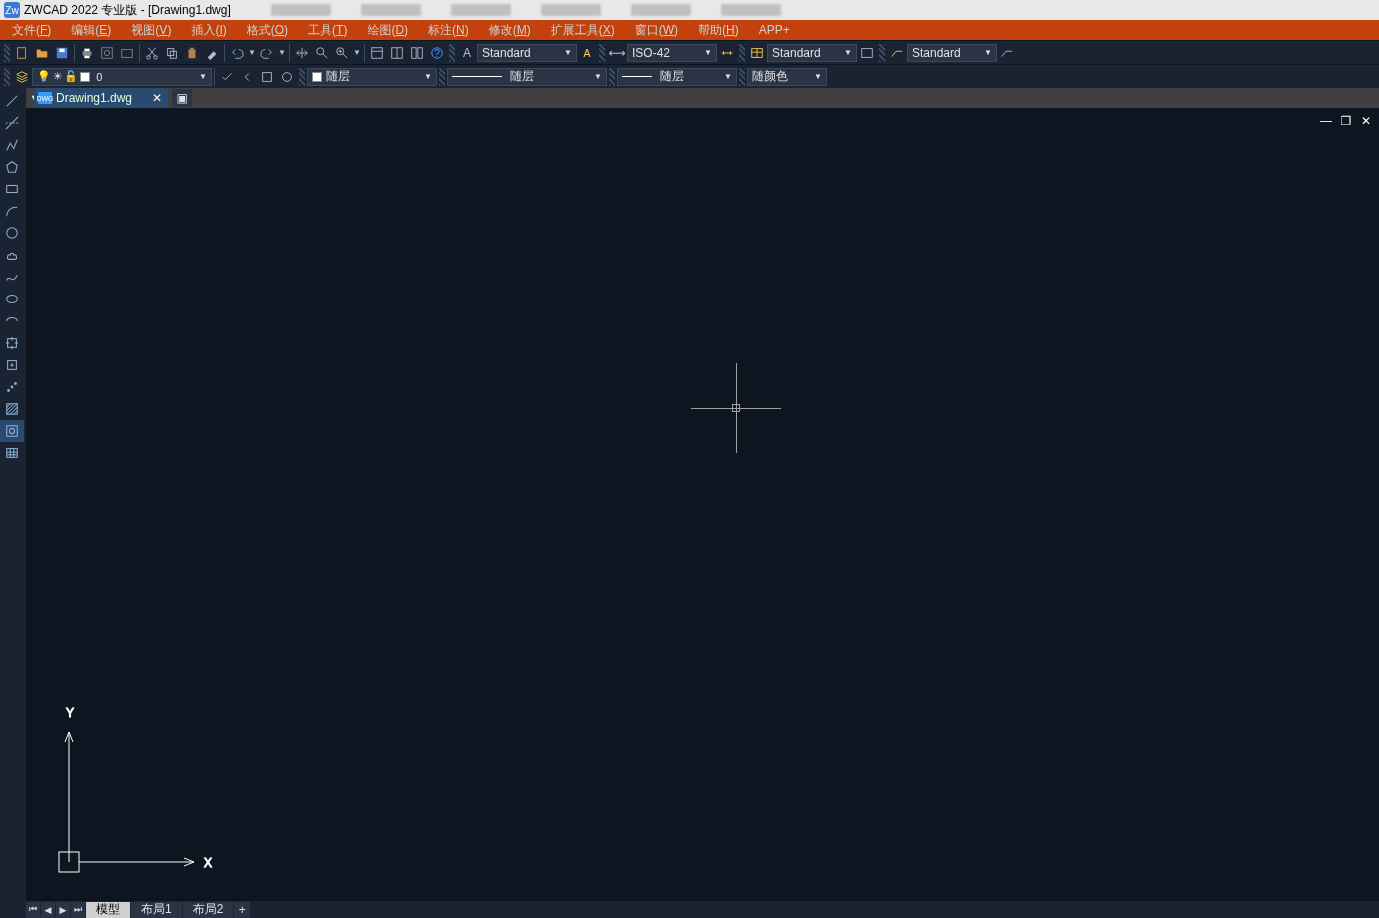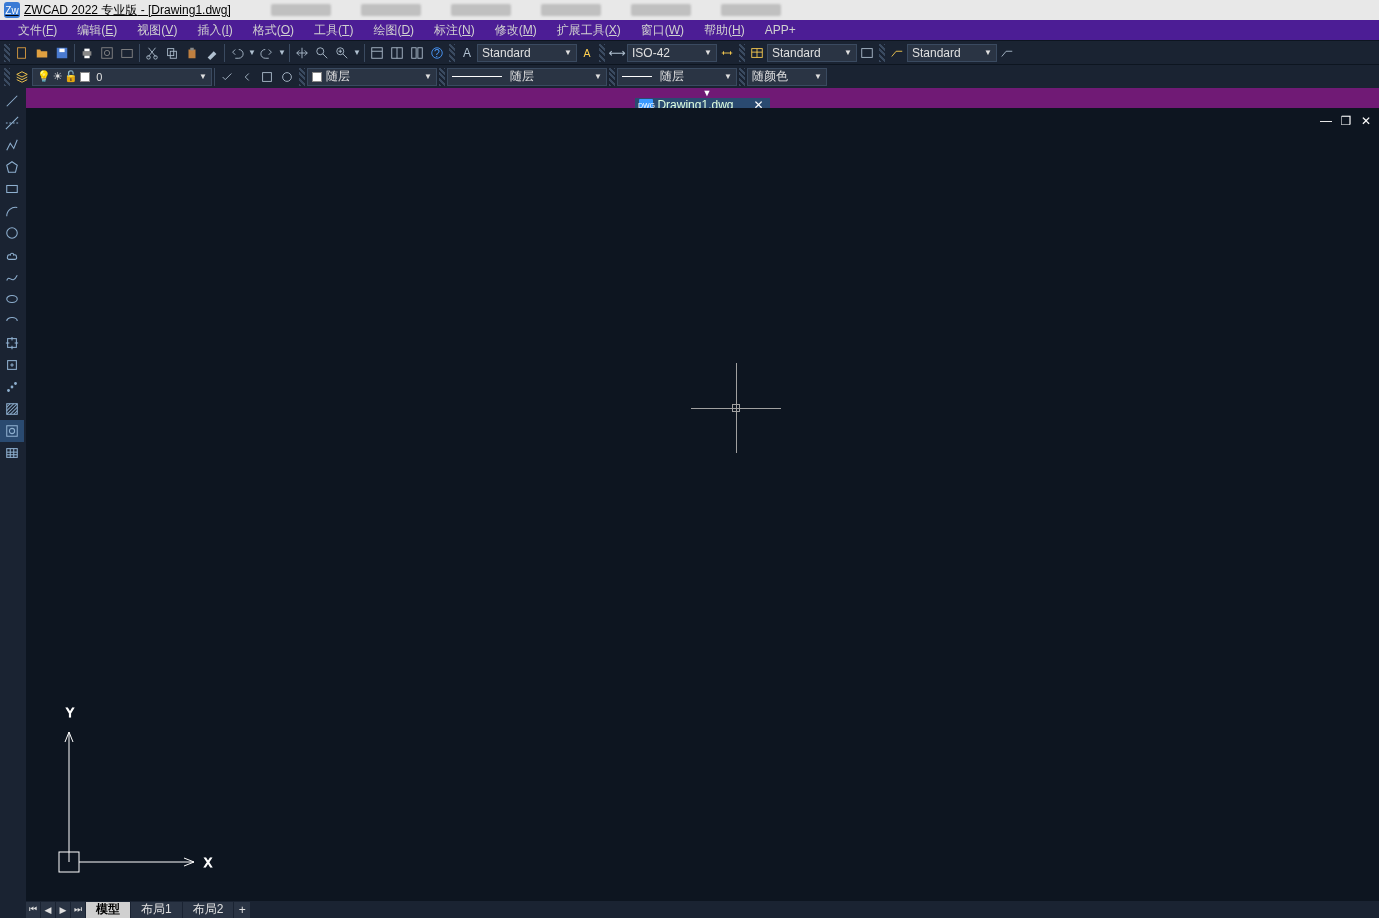"Zw" .titlebar { text-decoration: underline -> none }
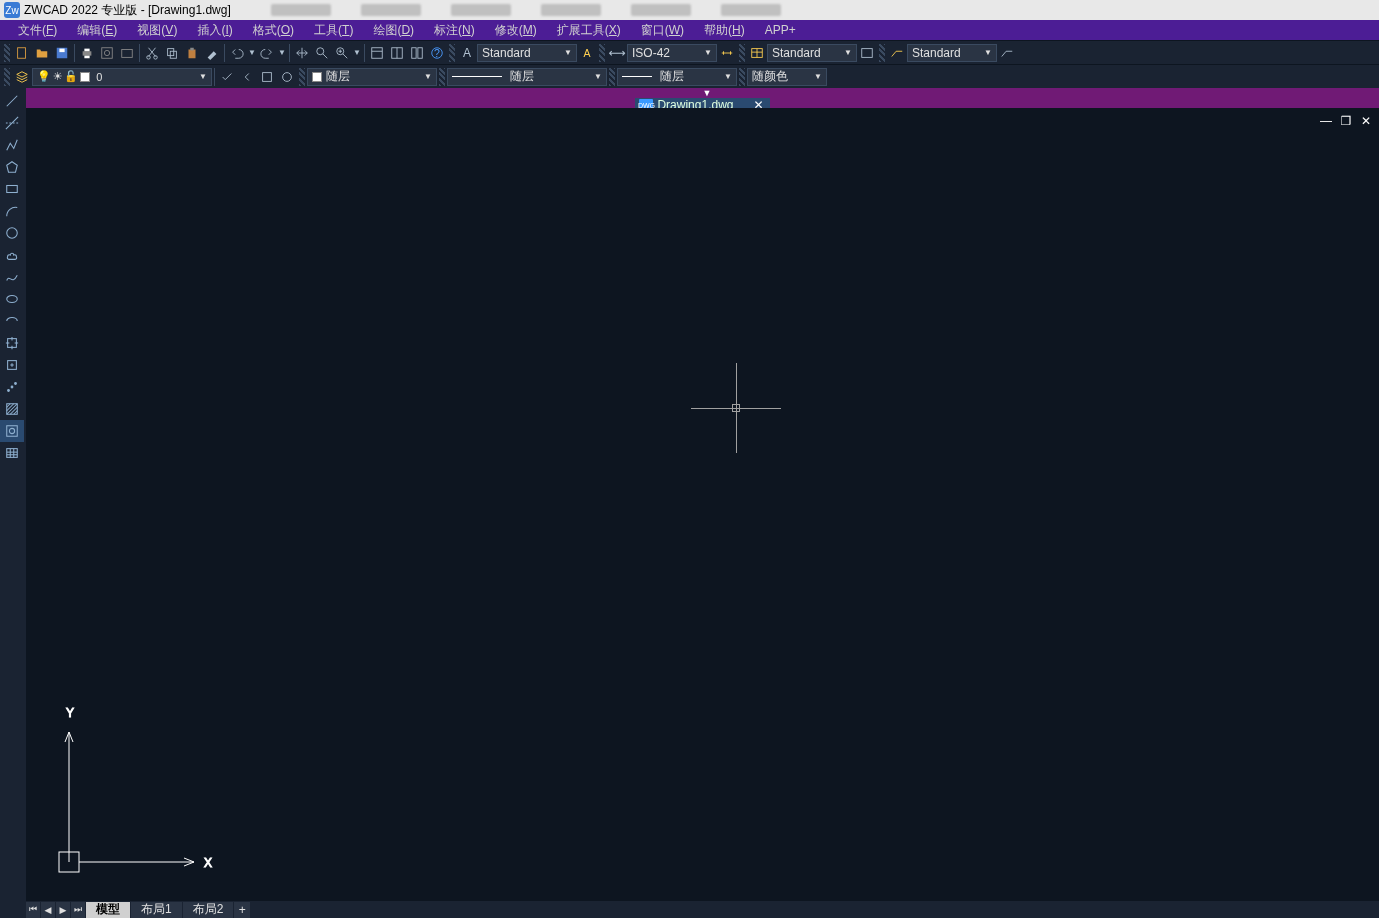"文件(F)" .menubar { background: #4c1d95 -> #c2410c; padding: 0 8px -> 0 2px }
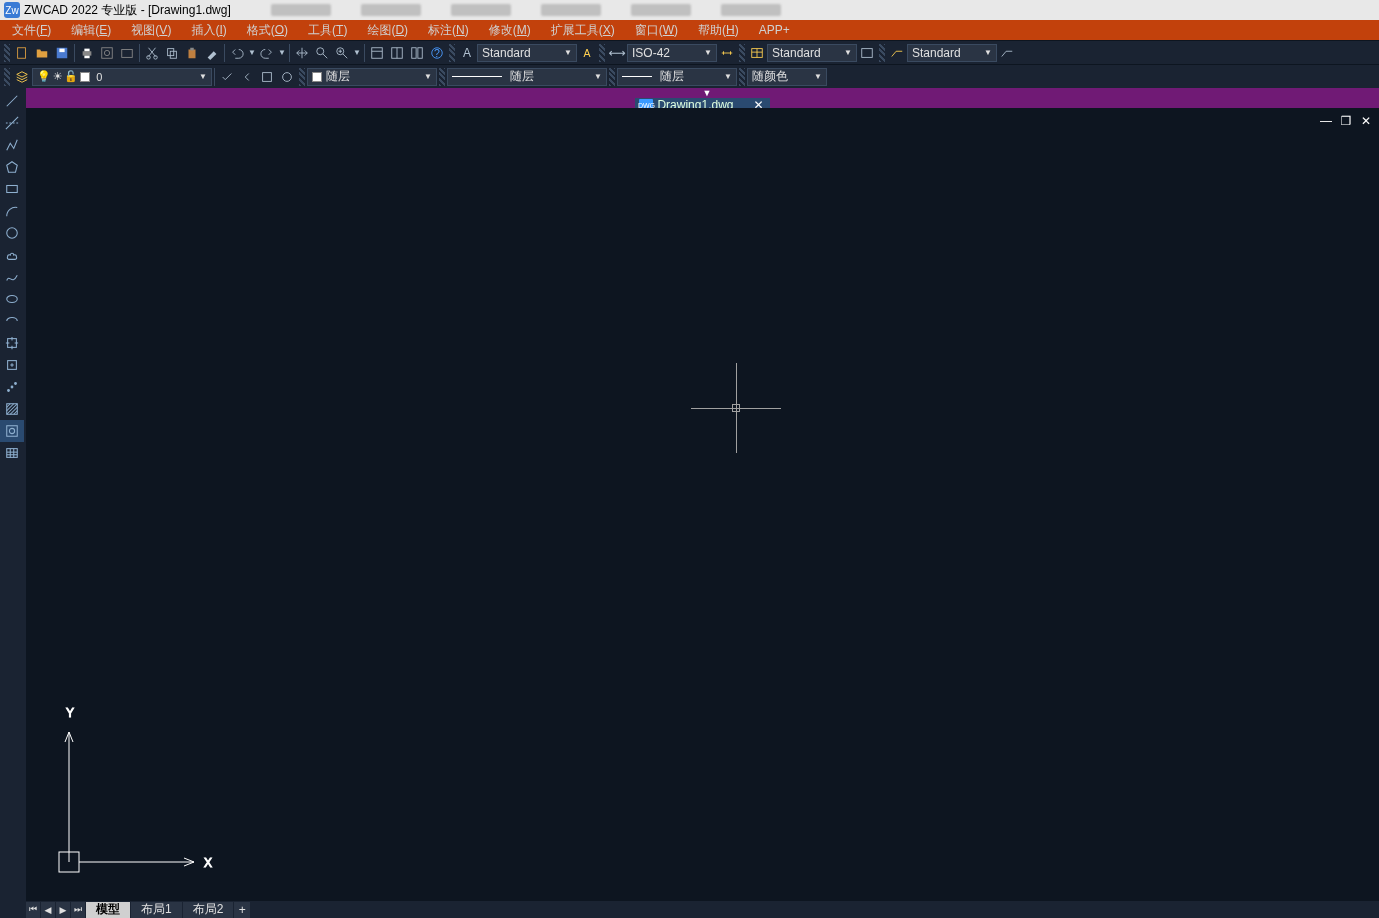"Drawing1.dwg" .doctabs { background: #701a75 -> #404040; flex-direction: column -> none }
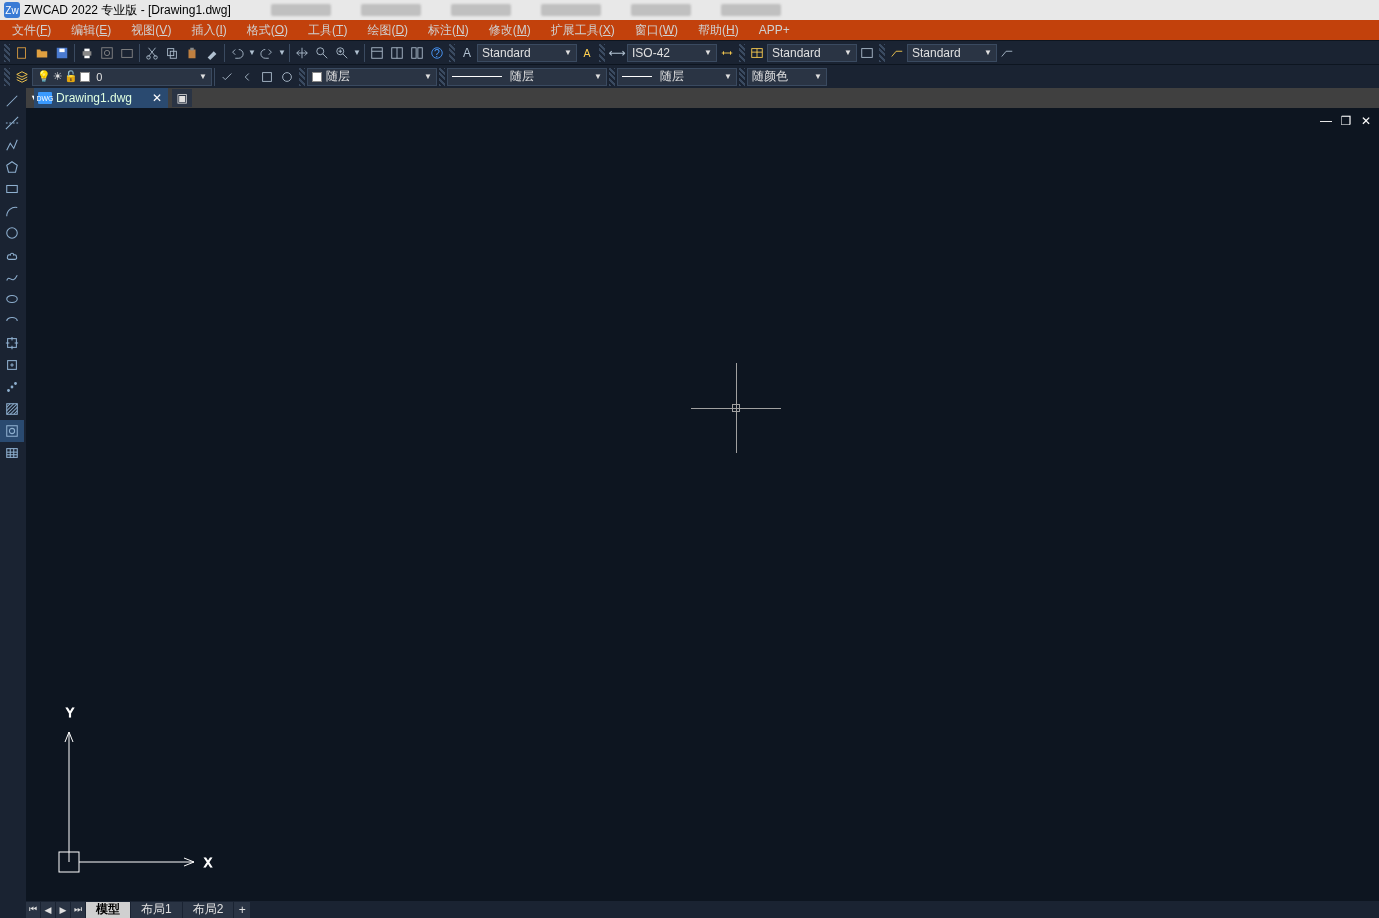"模型" .bottomtabs .tab.active { font-weight: bold -> none }
